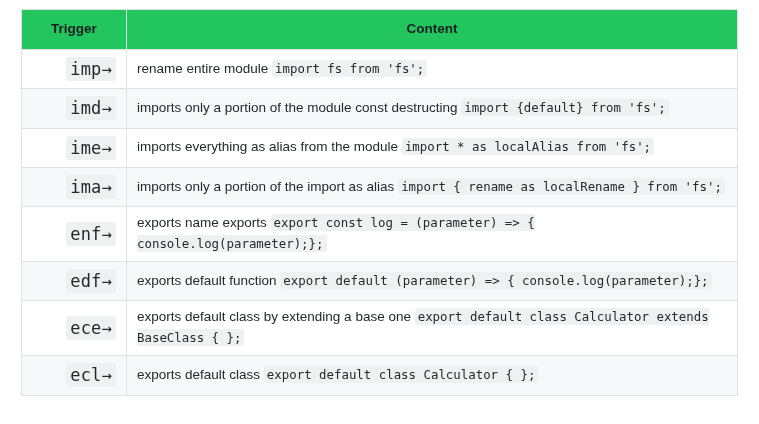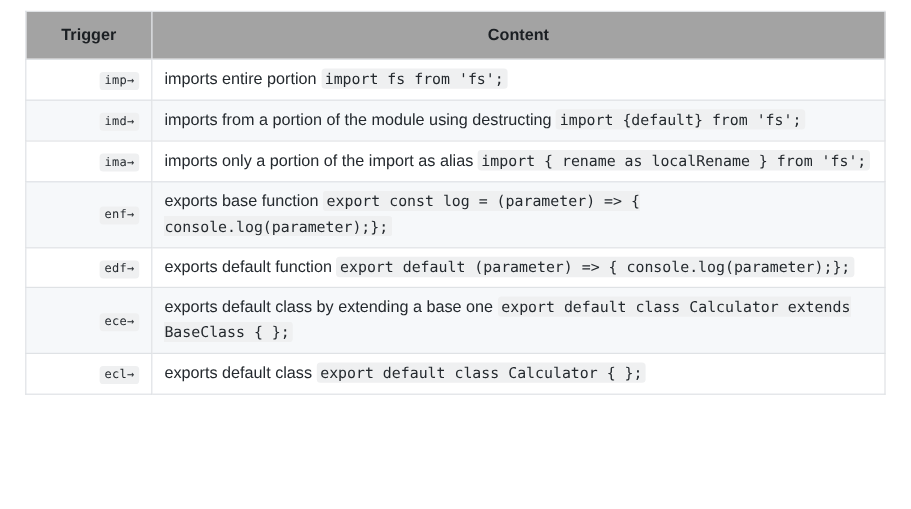"Trigger" table.snippets th { background: #a3a3a3 -> #22c55e }
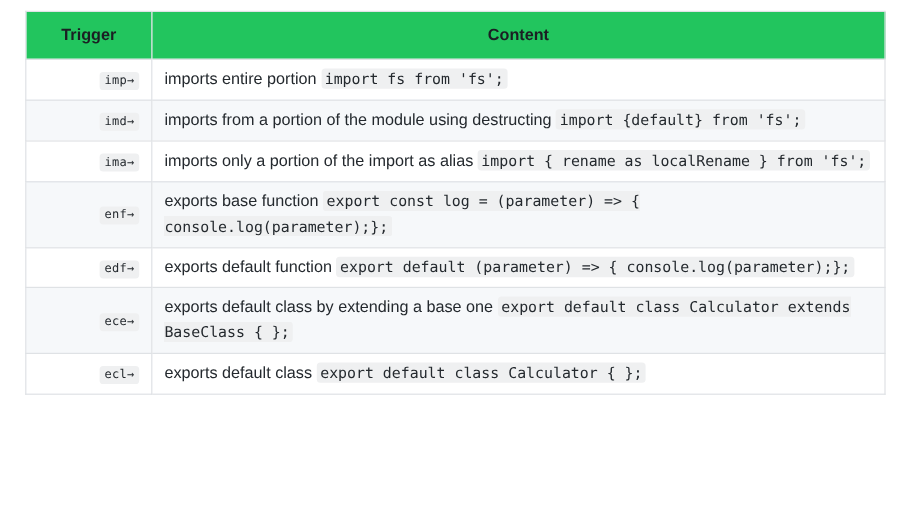"imp→" .trigger-chip { font-size: 10px -> 17px }
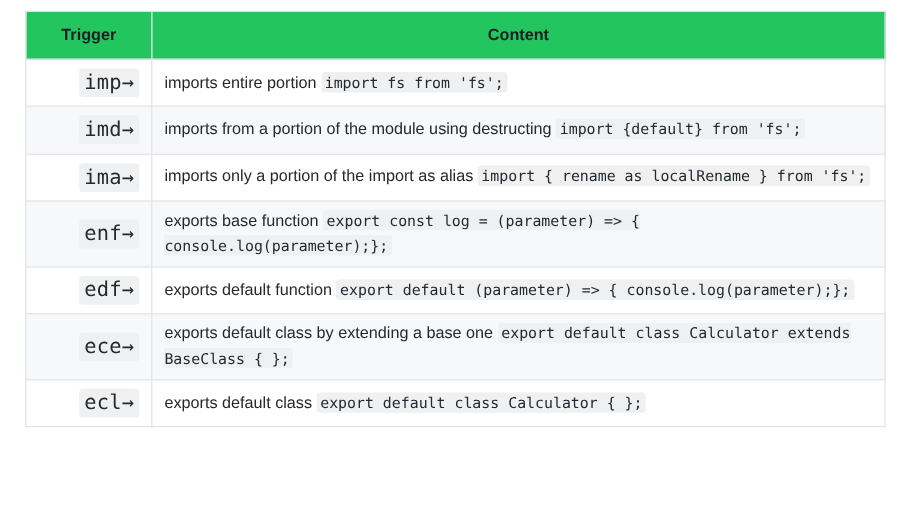"imports entire portion" span.desc { text: imports entire portion -> rename entire module }
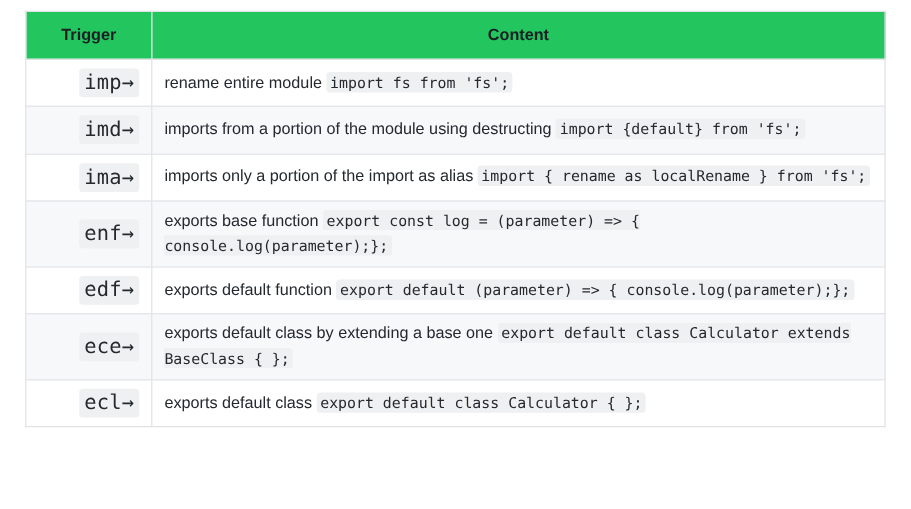"imports from a portion of" span.desc { text: from a portion of the module using -> only a portion of the module const }
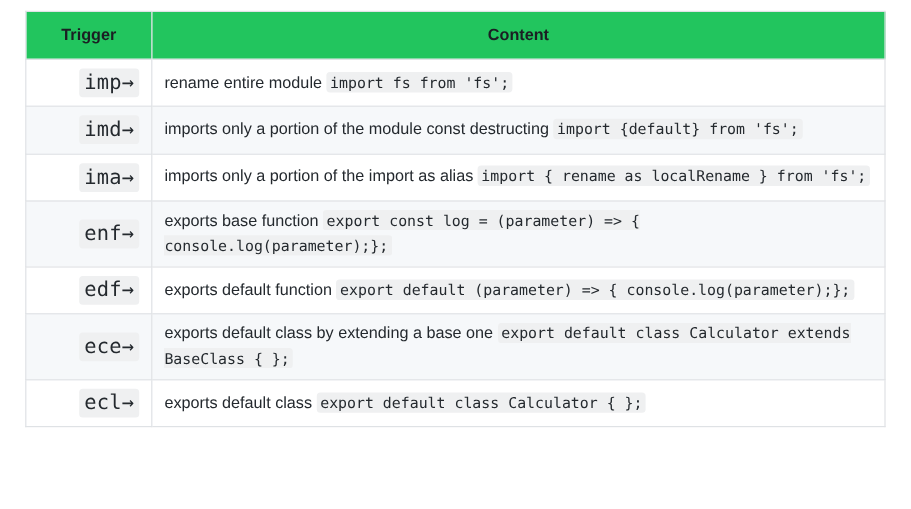"ime→" tr { html: none -> <tr> <td> <span>ime→</span> </td> <td> <span>imports everything as alias from the module</span><span> </span><code>import * as localAlias from 'fs';</code> </td> </tr> }
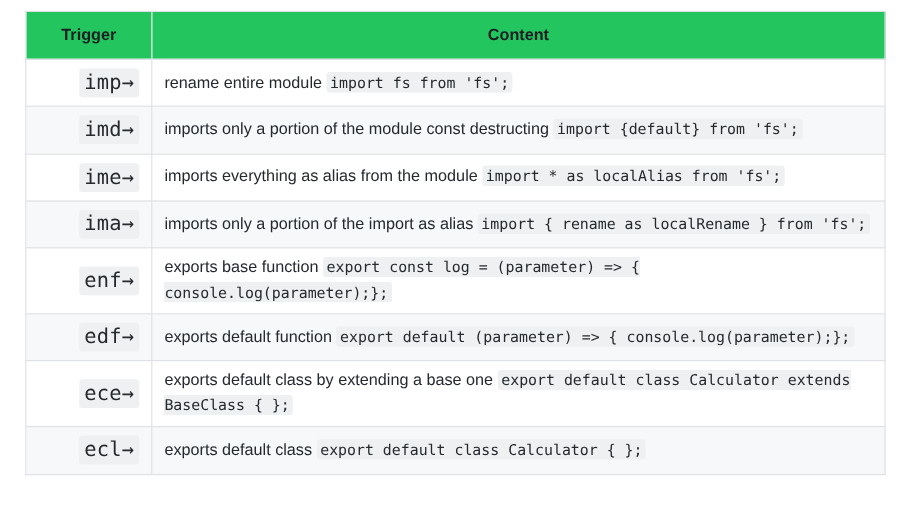"exports base function" span.desc { text: base function -> name exports }
